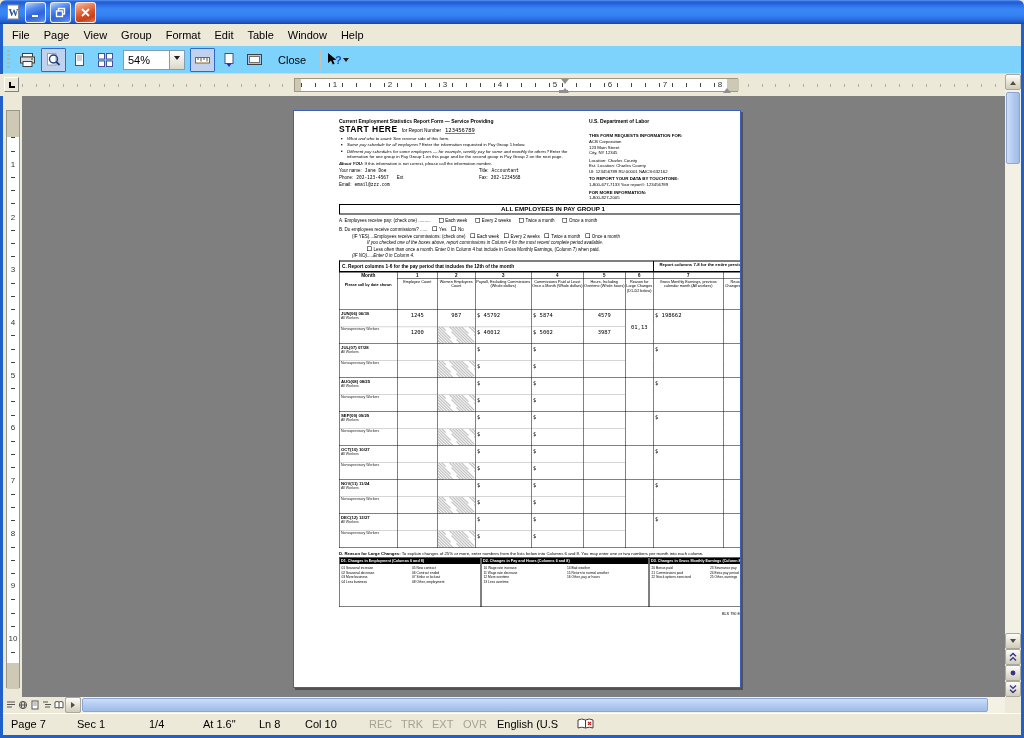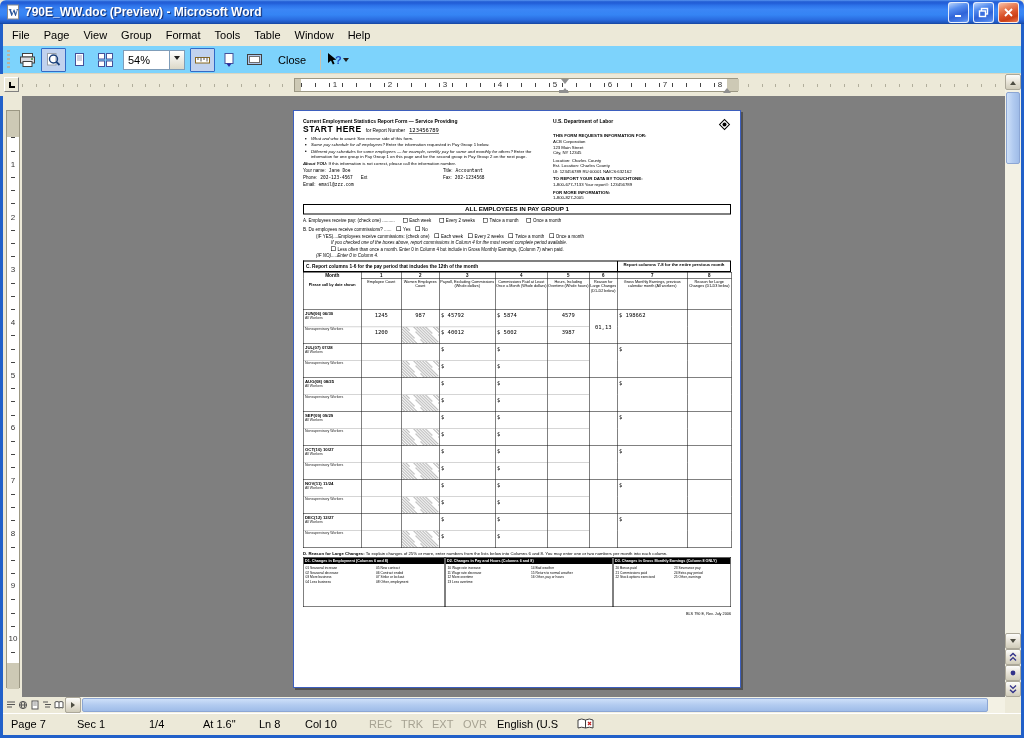"790E_WW.doc (Preview) - Microsoft Word" span.title-text { html: <span>790E_WW.doc (Preview) - Microsoft Word</span> -> none }
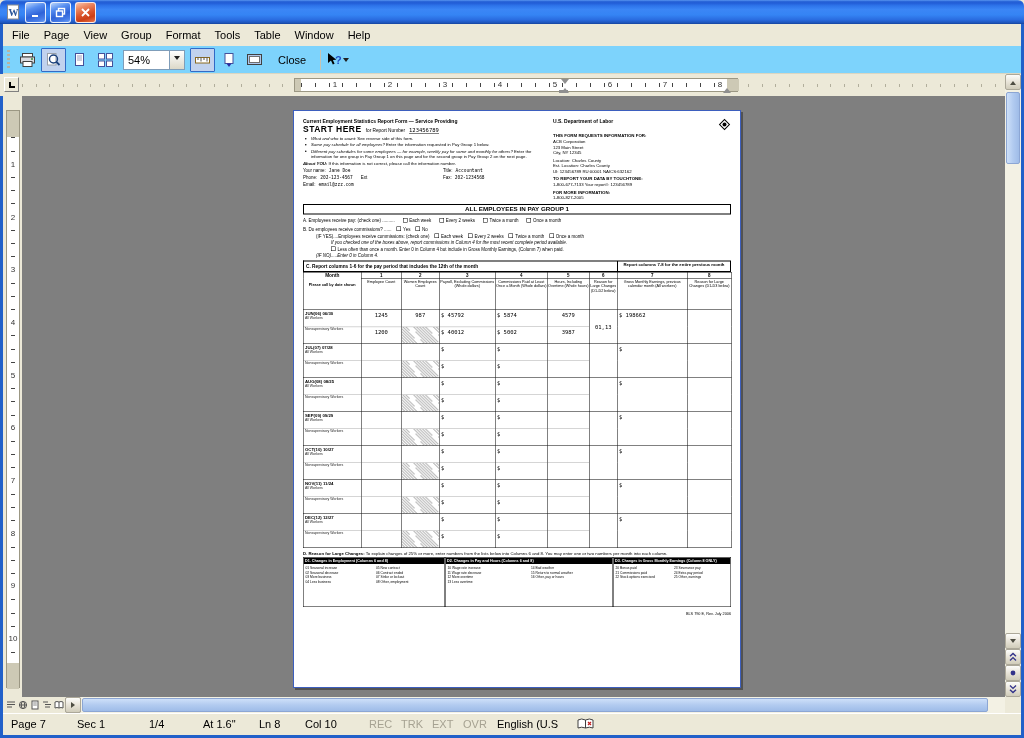"Tools" span.menu-item { text: Tools -> Edit }
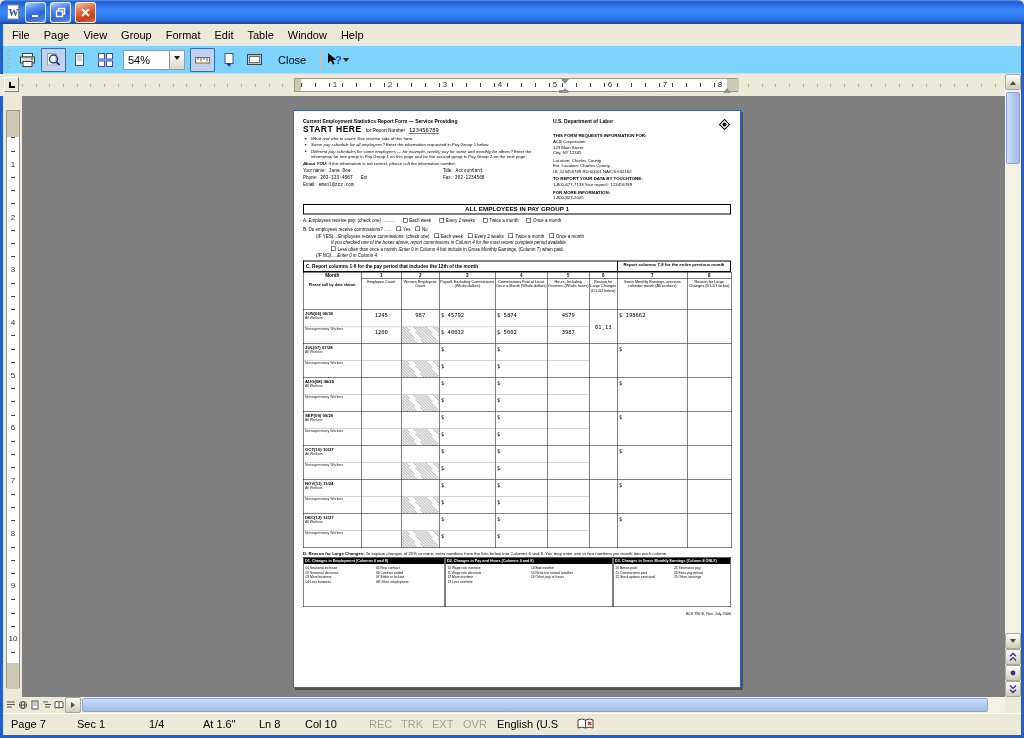"START HERE" .page { padding-left: none -> 36px }
